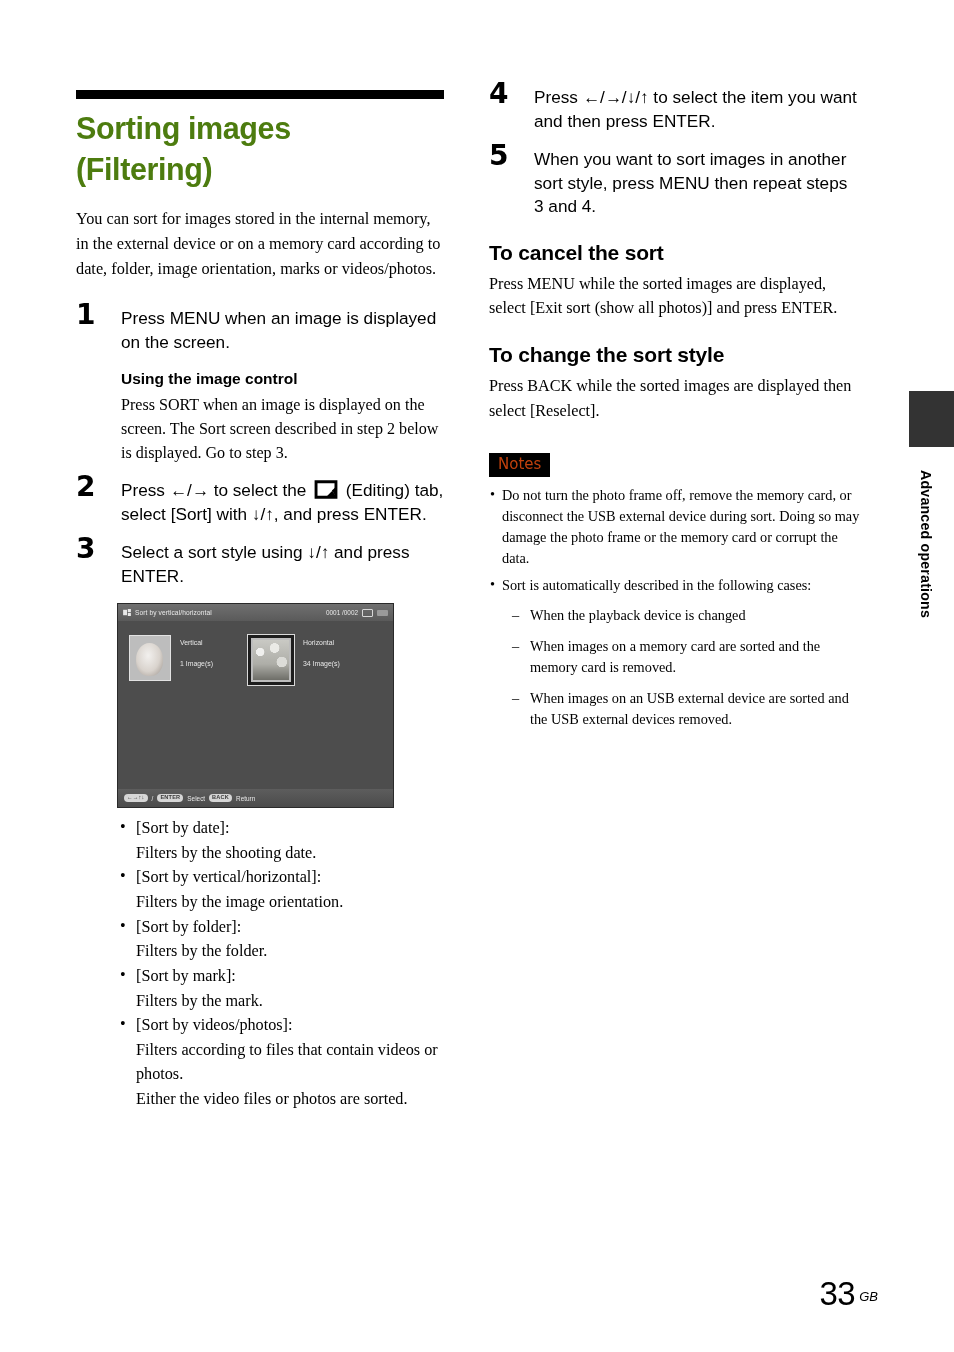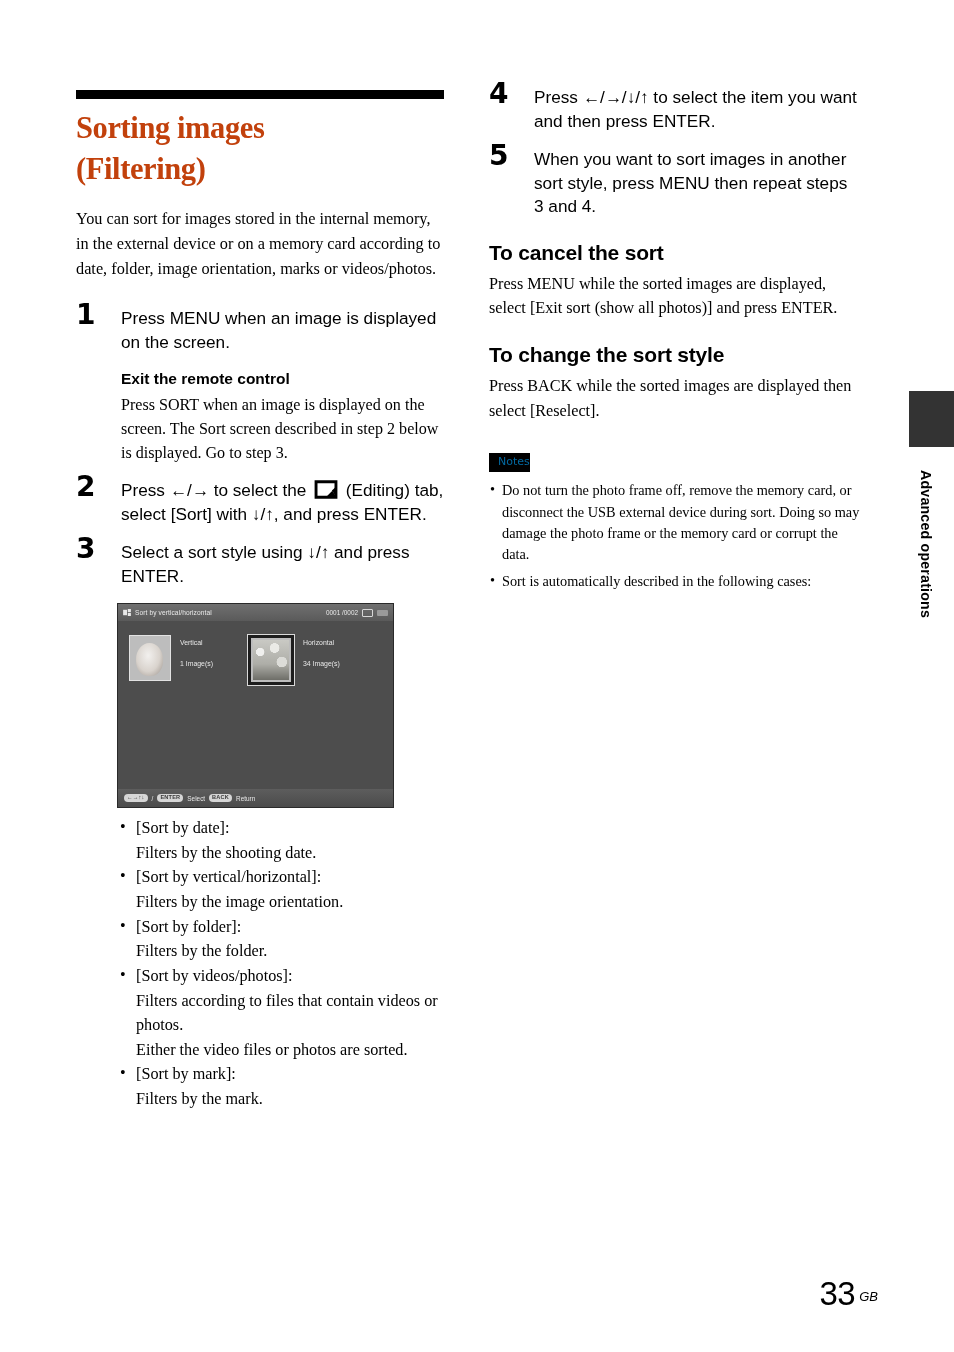"Sorting images" h1.page-title { color: #c2410c -> #4d7c0f; font-family: Liberation Serif, serif -> Liberation Sans, sans-serif }
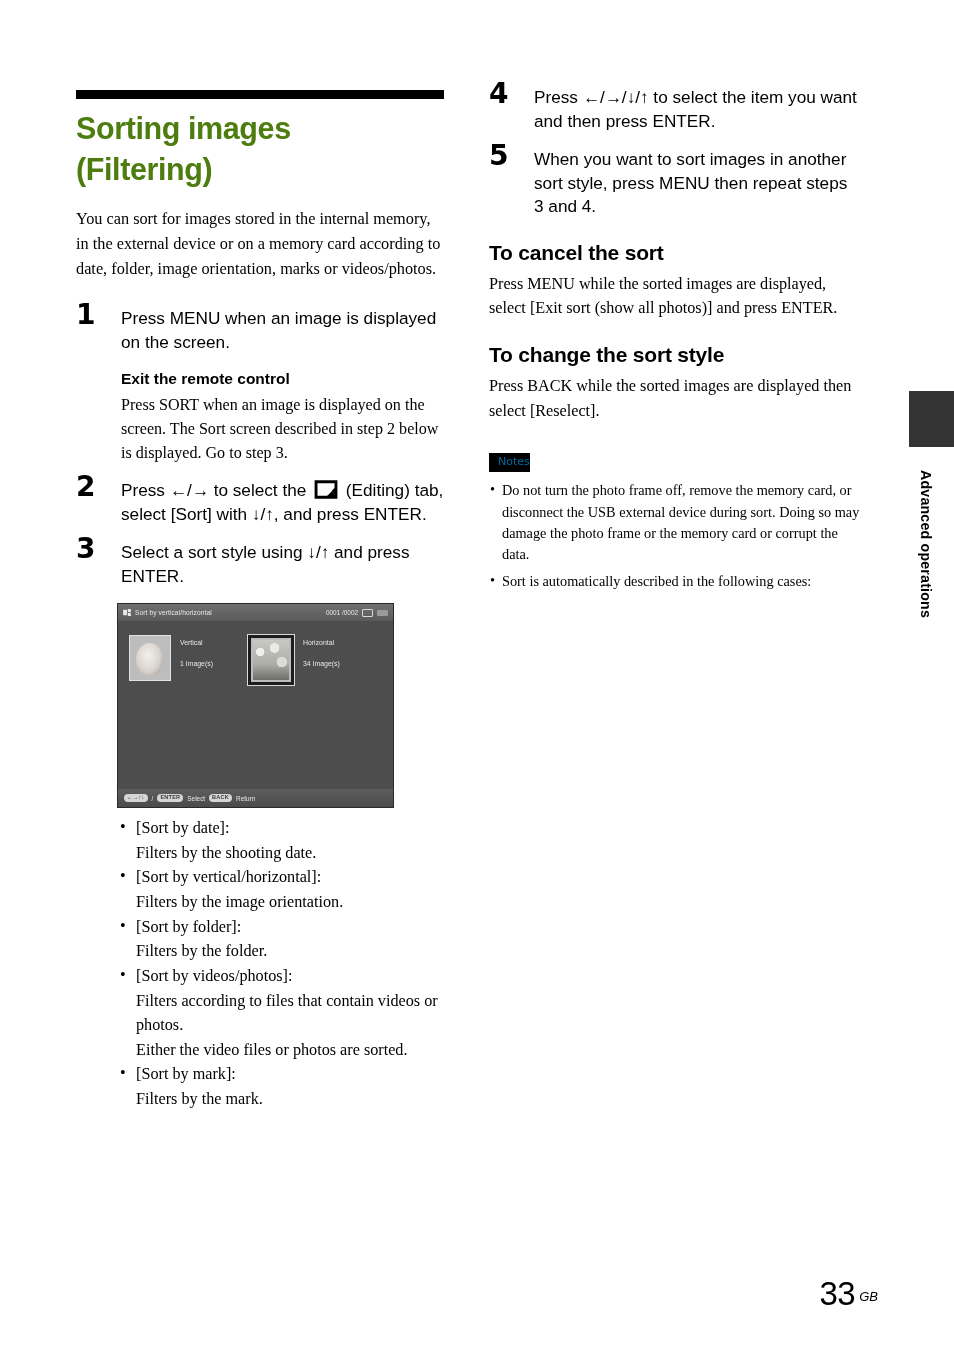"Exit the remote control" h3 { text: Exit the remote -> Using the image }
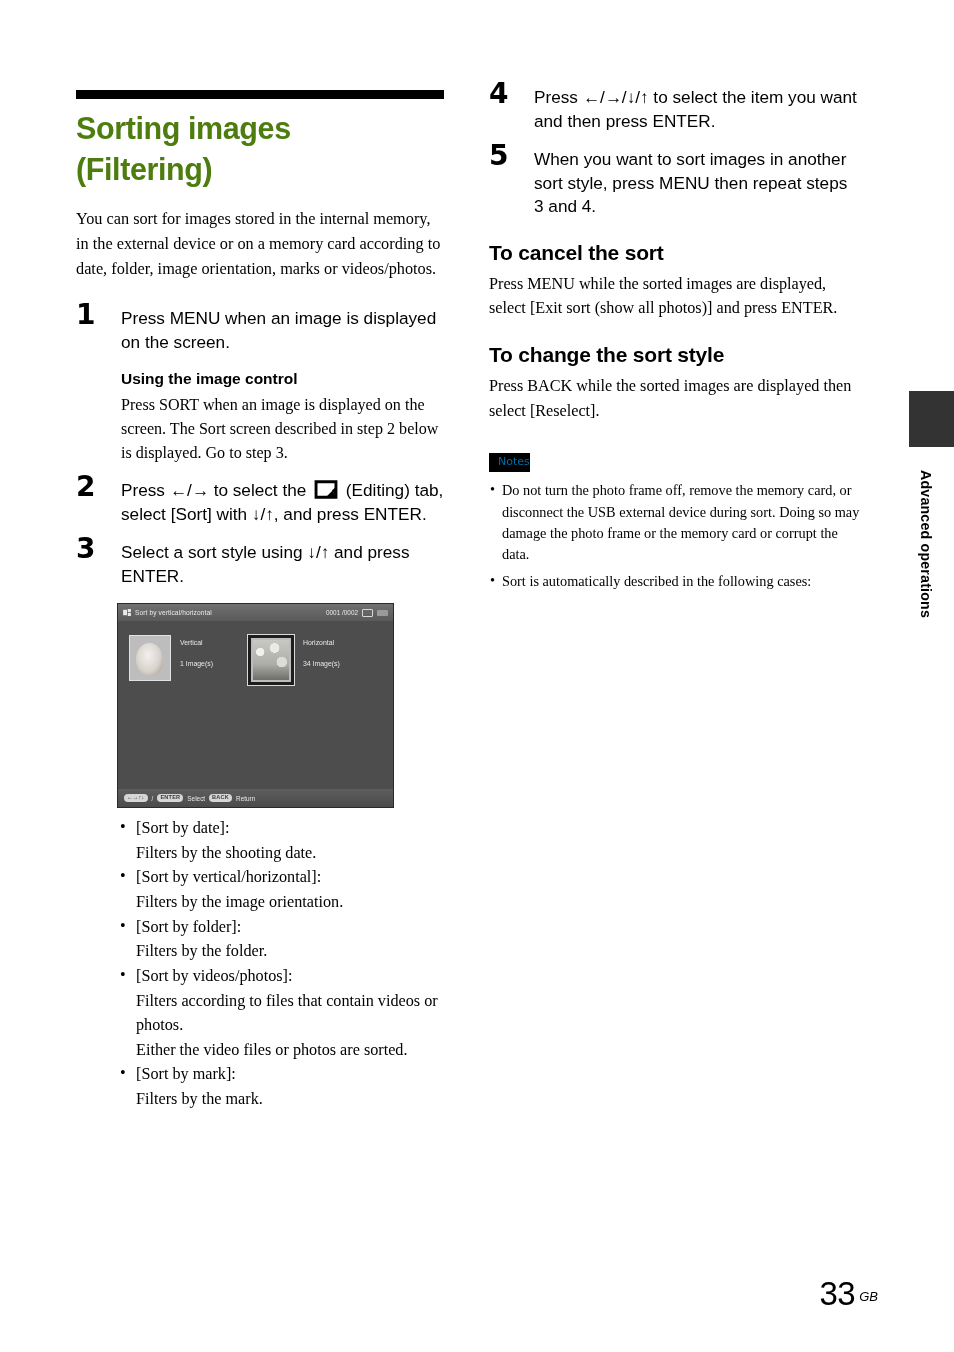"Notes" .notes-tag { color: #0369a1 -> #c2410c; font-size: 11px -> 15px; padding: 3px 0 4px 9px -> 3px 9px 4px 9px }
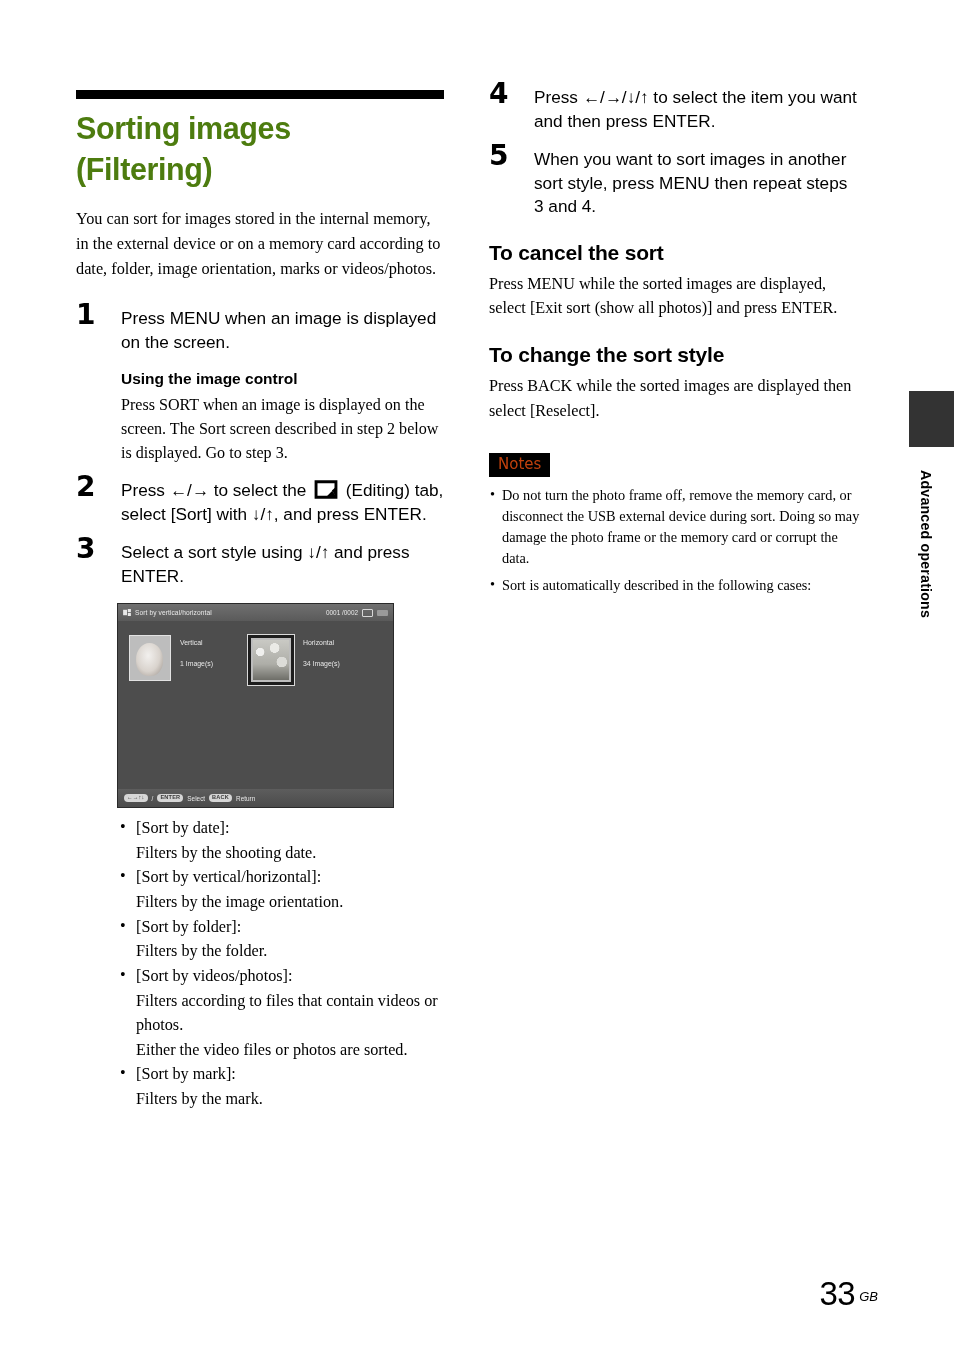"When the playback device is" ul.dashes { html: none -> <ul> <li>When the playback device is changed</li> <li>When images on a memory card are sorted and the memory card is removed.</li> <li>When images on an USB external device are sorted and the USB external devices removed.</li> </ul> }
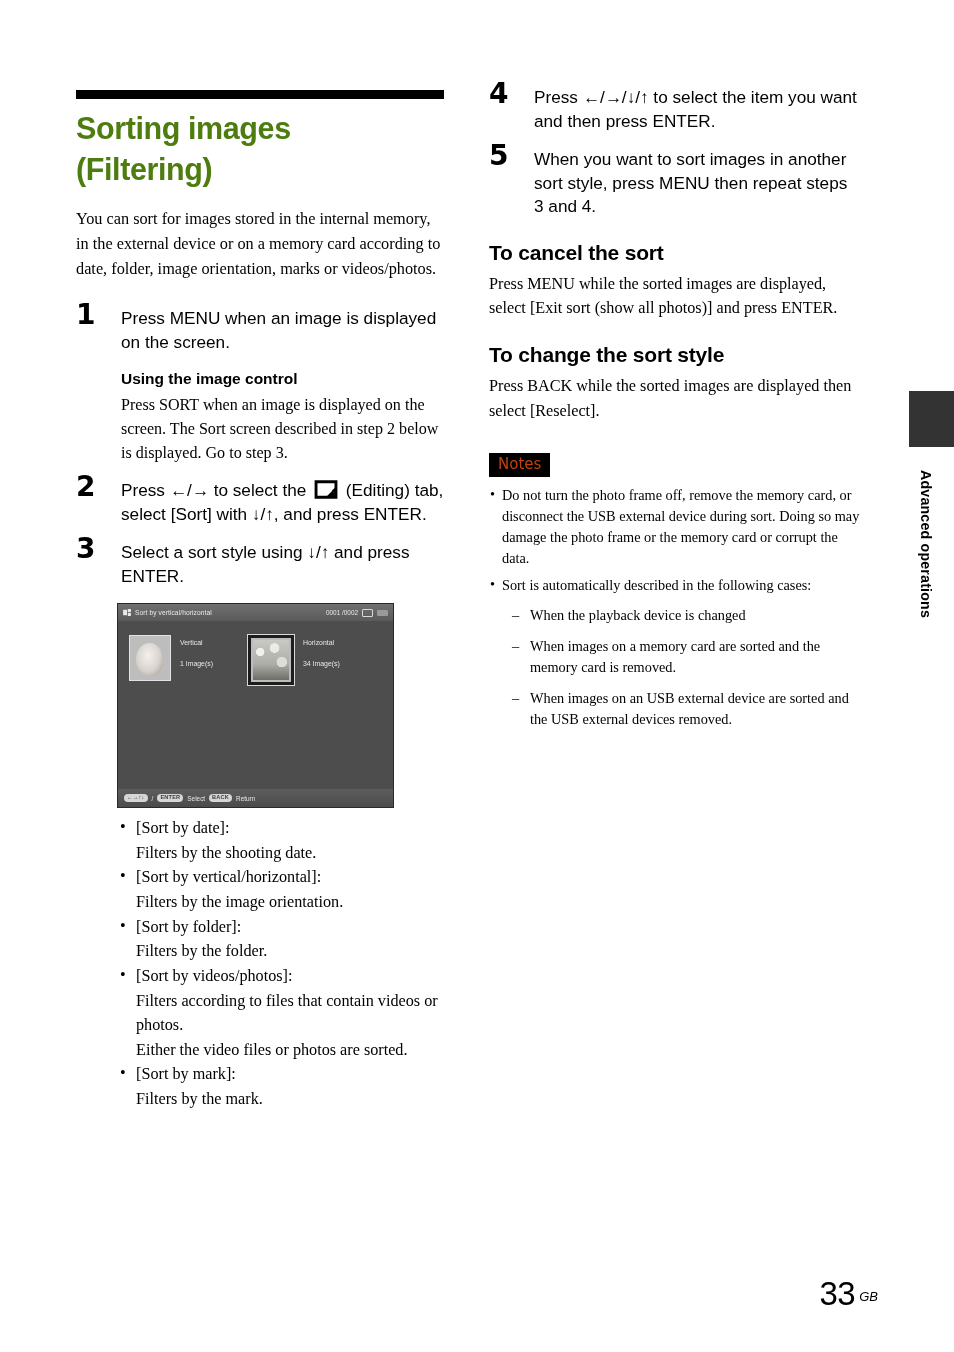"[Sort by videos/photos]:" li { order: before "[Sort by mark]:" -> after "[Sort by mark]:" }
